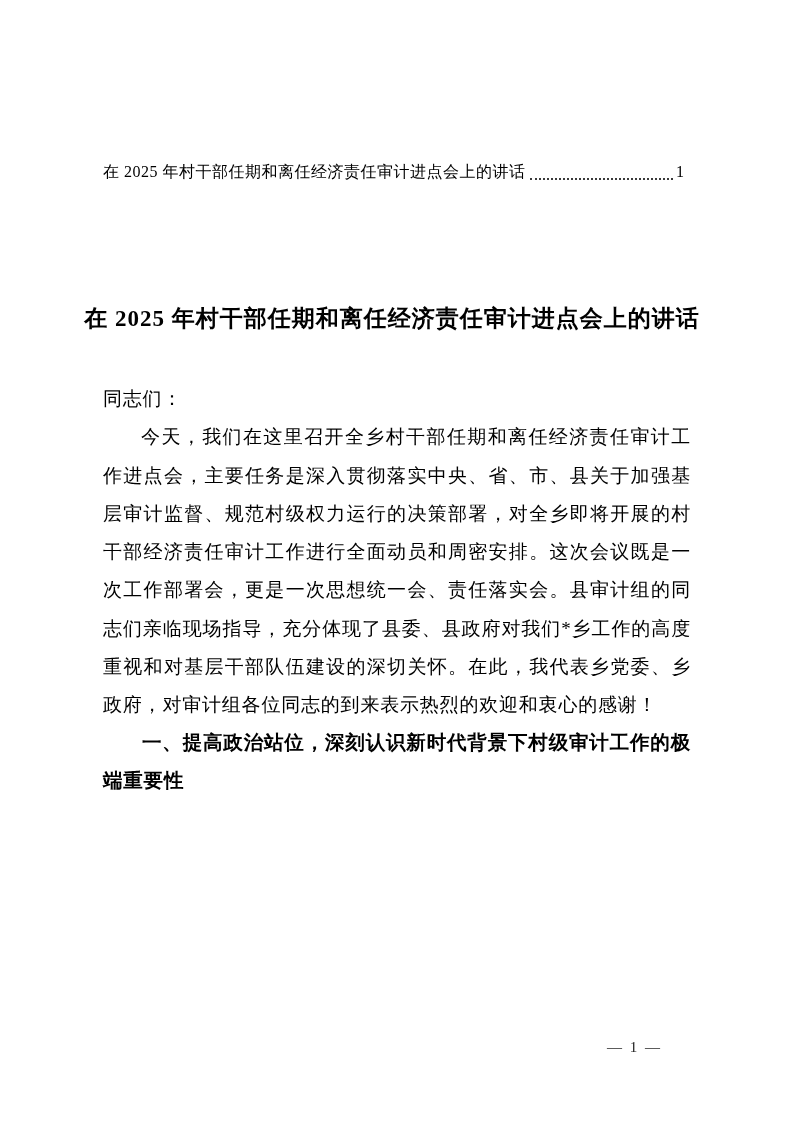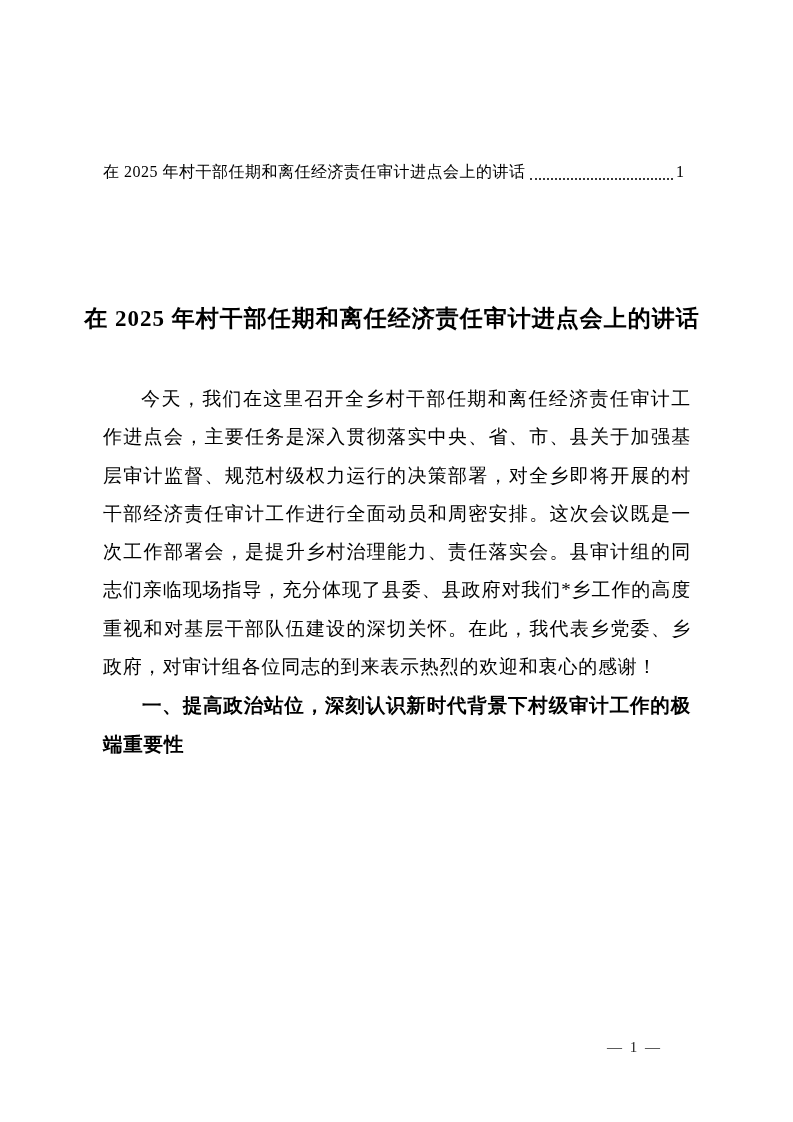"同志们：" p.greeting { html: none -> <p>同志们：</p> }
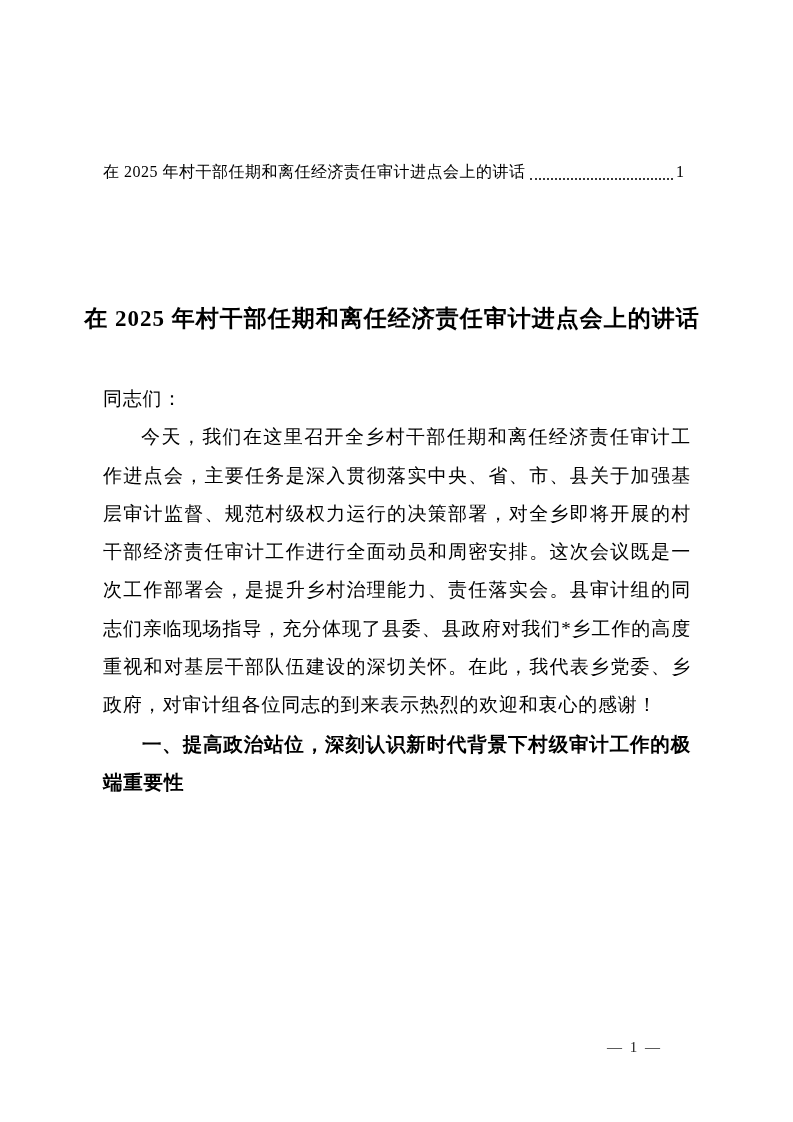"今天，我们在这里召开全乡村干部任期和离任经济责任审计工作进点会，主要任务是深入贯" p.para-indent { text: 是提升乡村治理能力 -> 更是一次思想统一会 }
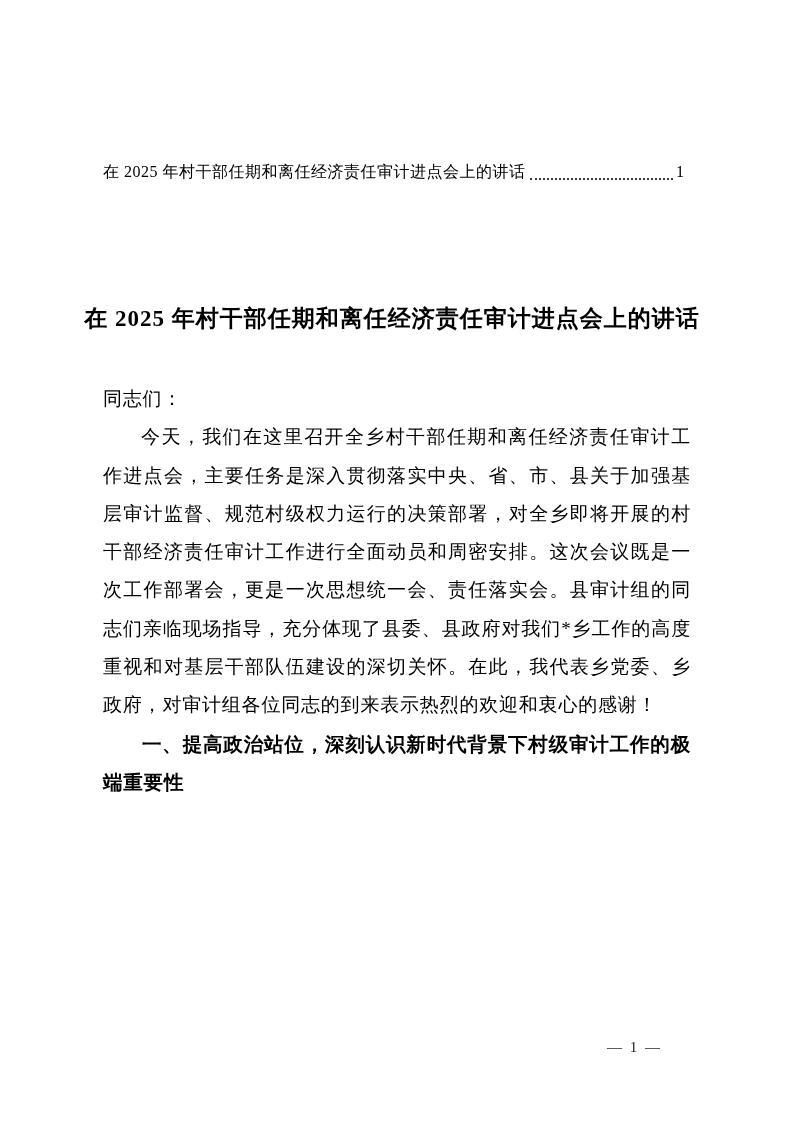"一、提高政治站位，深刻认识新时代背景下村级审计工作的极端重要性" .section-heading { font-family: Liberation Sans, sans-serif -> Liberation Mono, monospace }
